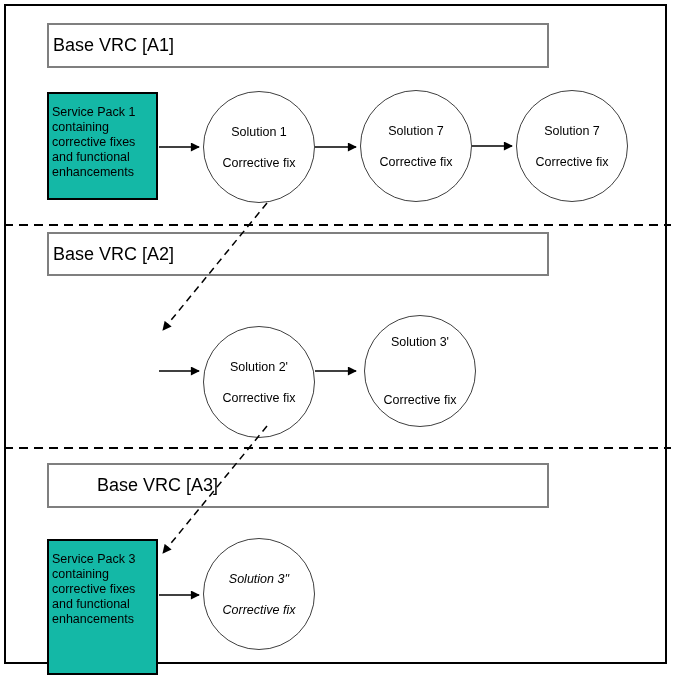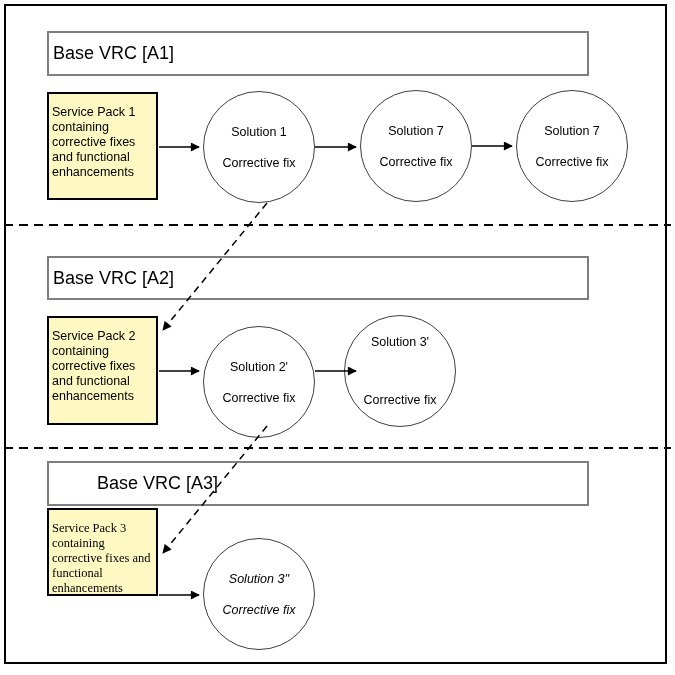"Base VRC [A1]" .hdr-box { margin-top: 8px -> none; width: 542px -> 502px }
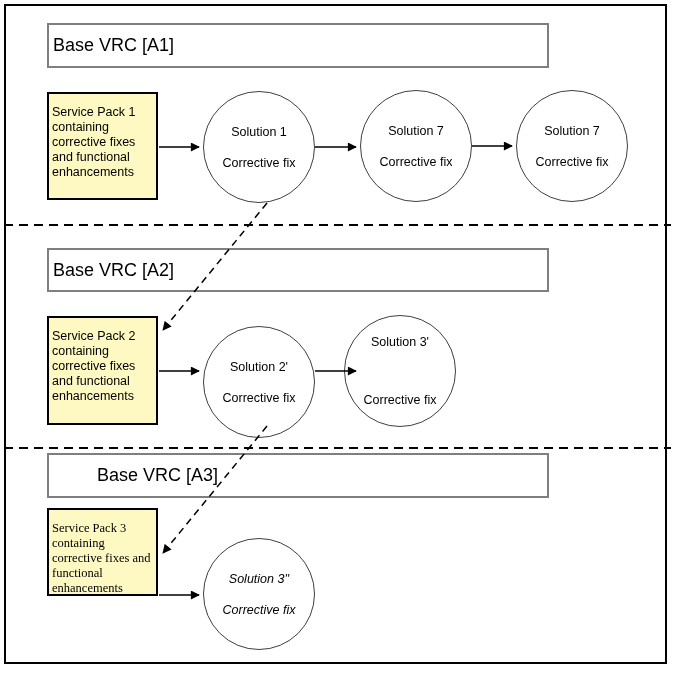"Service Pack 1 containing corrective" .sp-box { background: #fef9c3 -> #14b8a6 }
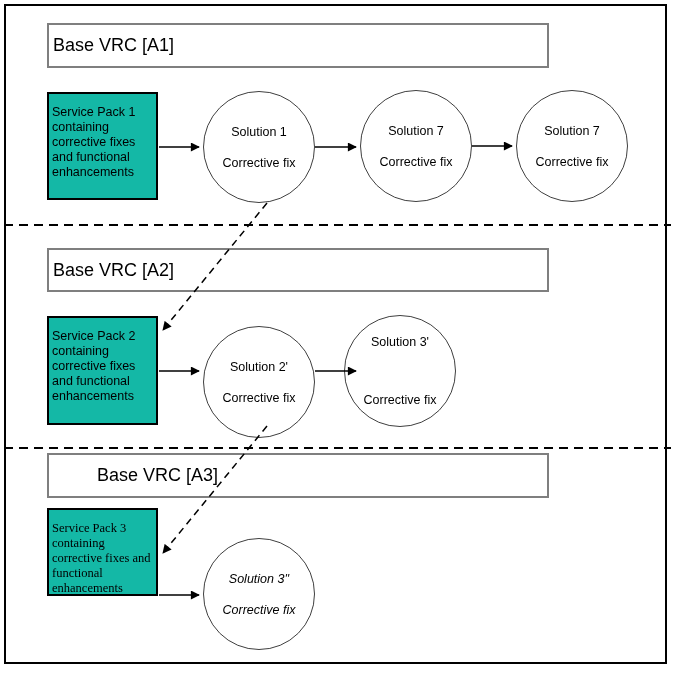"Base VRC [A2]" div.hdr-box { top: 248px -> 232px }
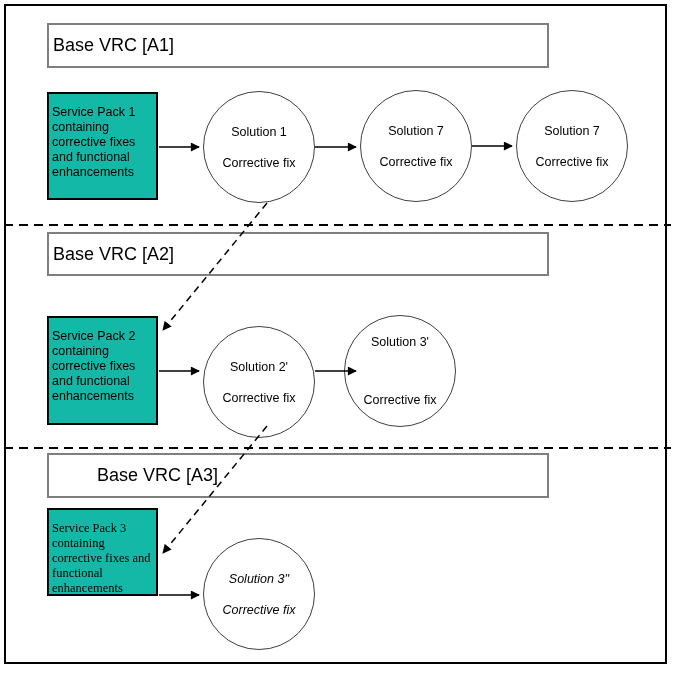"Service Pack 2 containing corrective" div.sp-box { html: <div>Service Pack 2 containing corrective fixes and functional enhancements</div> -> none }
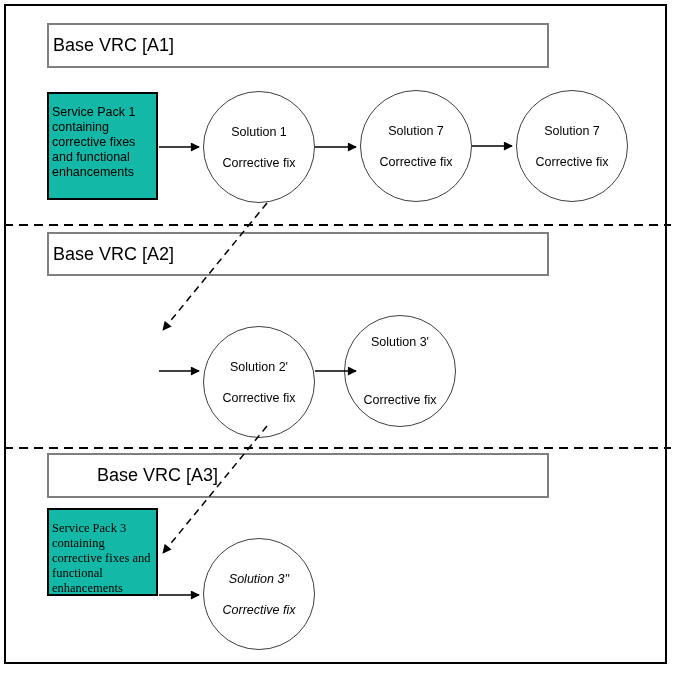"Solution 3'" div.circle { left: 344px -> 364px }
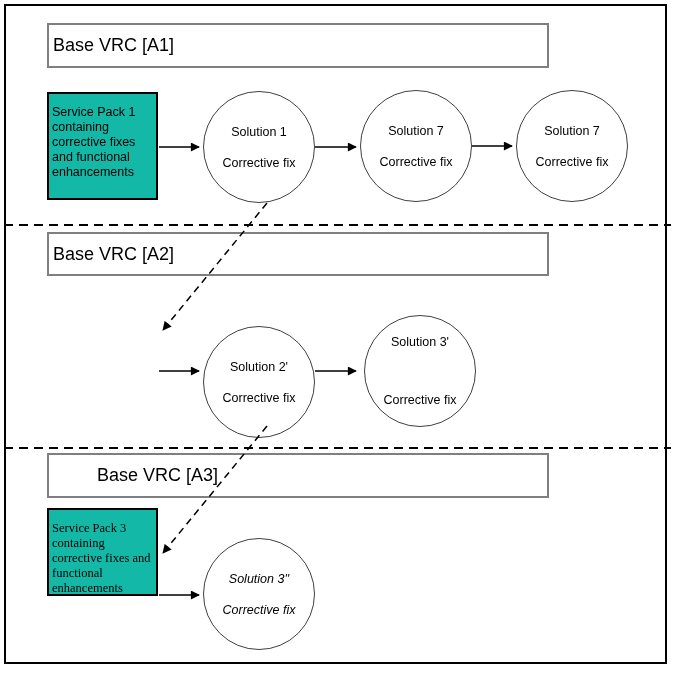"Base VRC [A3]" div.hdr-box { top: 453px -> 463px }
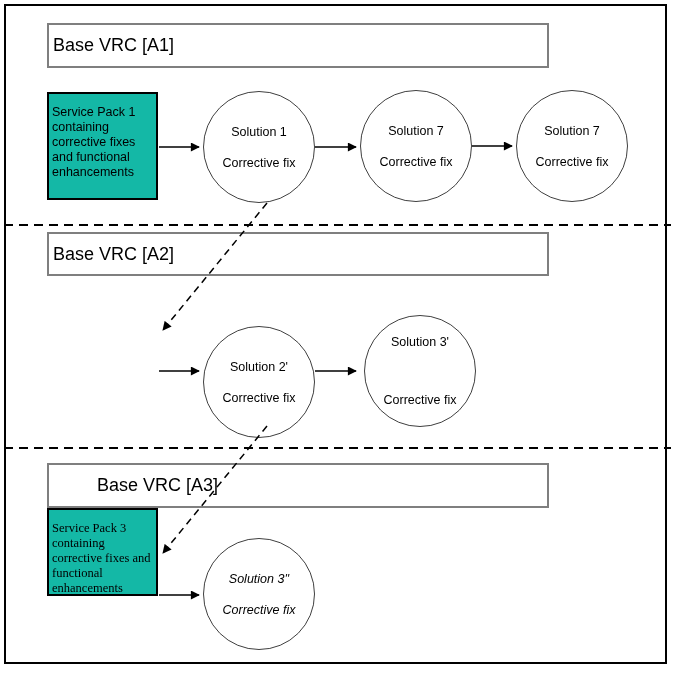"Service Pack 3 containing corrective" div.sp-box { font-family: Liberation Serif, serif -> none; height: 88px -> 136px; top: 508px -> 539px }
